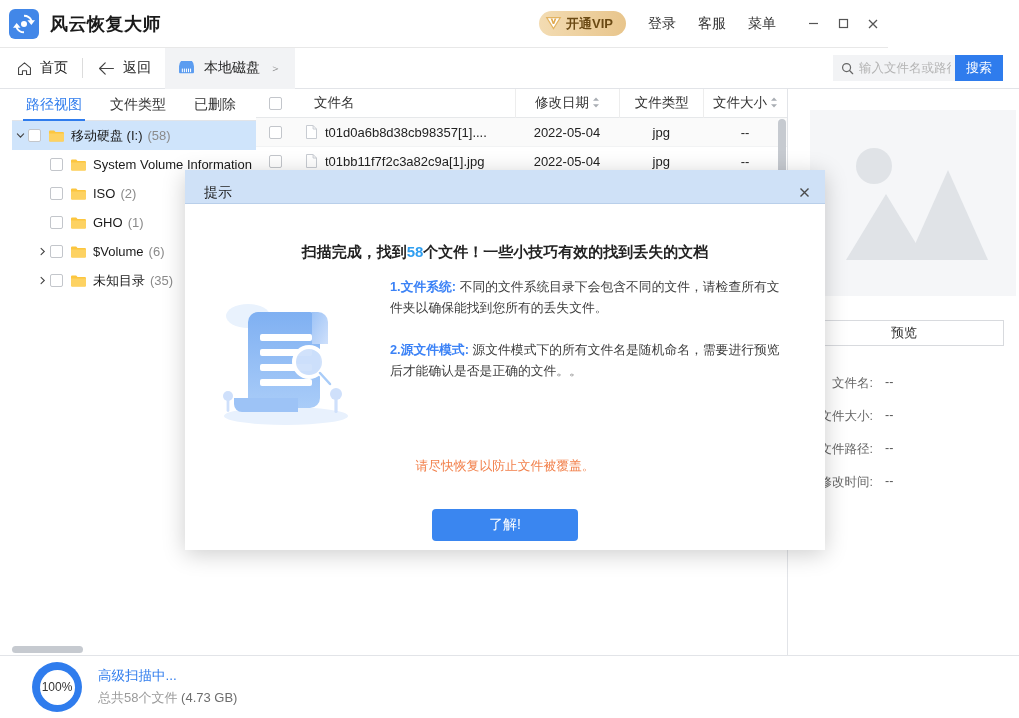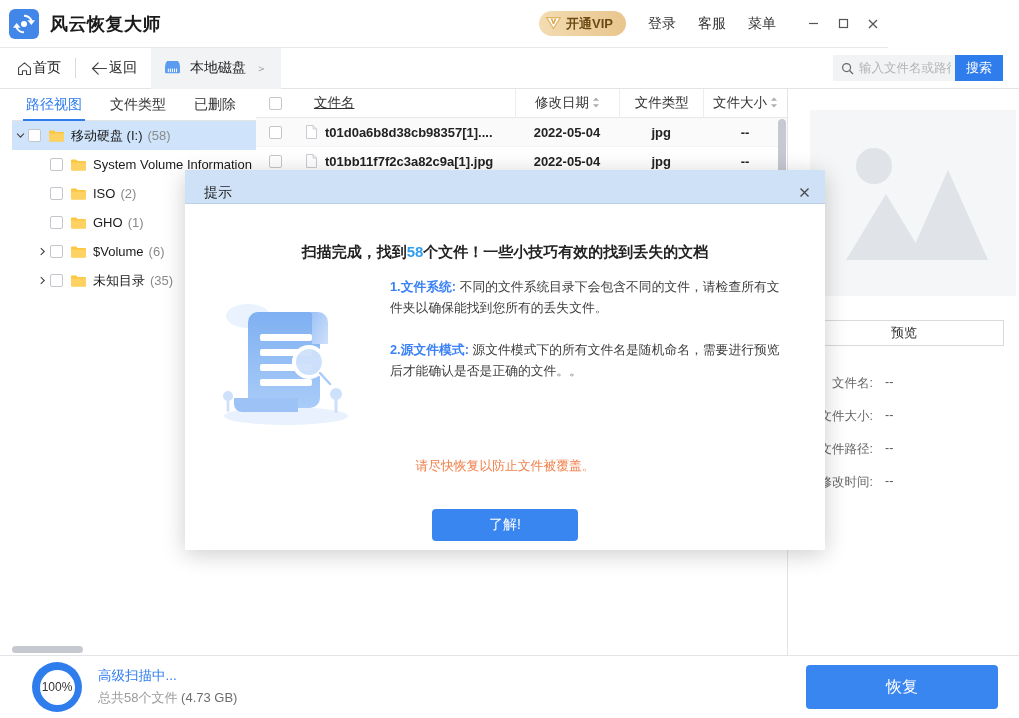"首页" .tb-item { gap: none -> 7px }
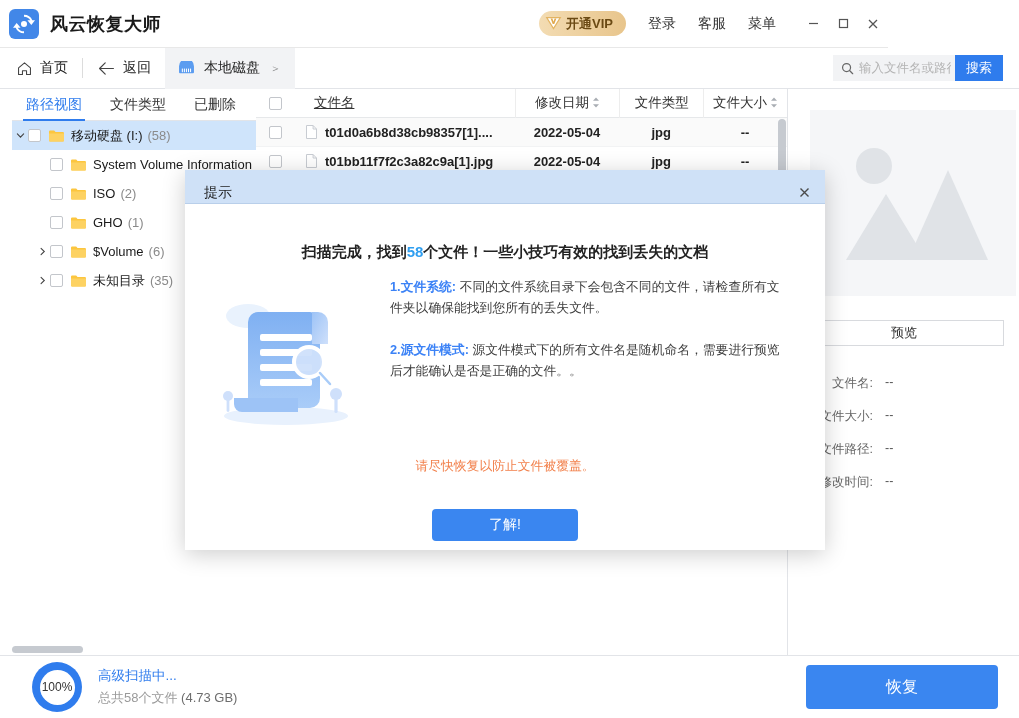"文件名" .col-name { text-decoration: underline -> none }
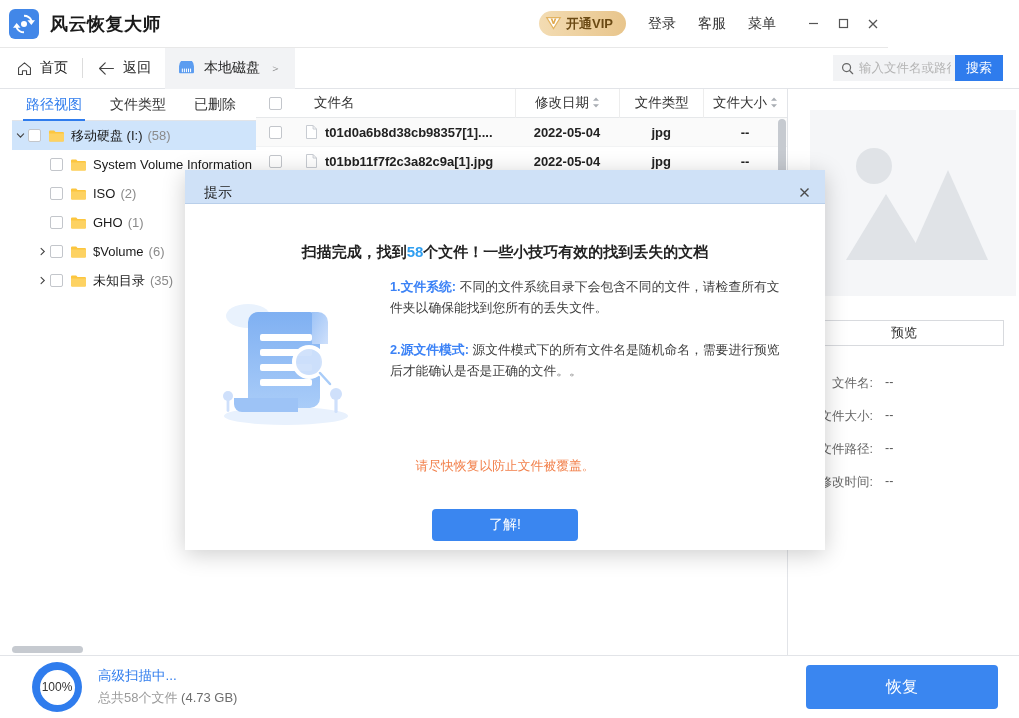"t01d0a6b8d38cb98357[1]...." .fl-row .c { font-weight: bold -> none }
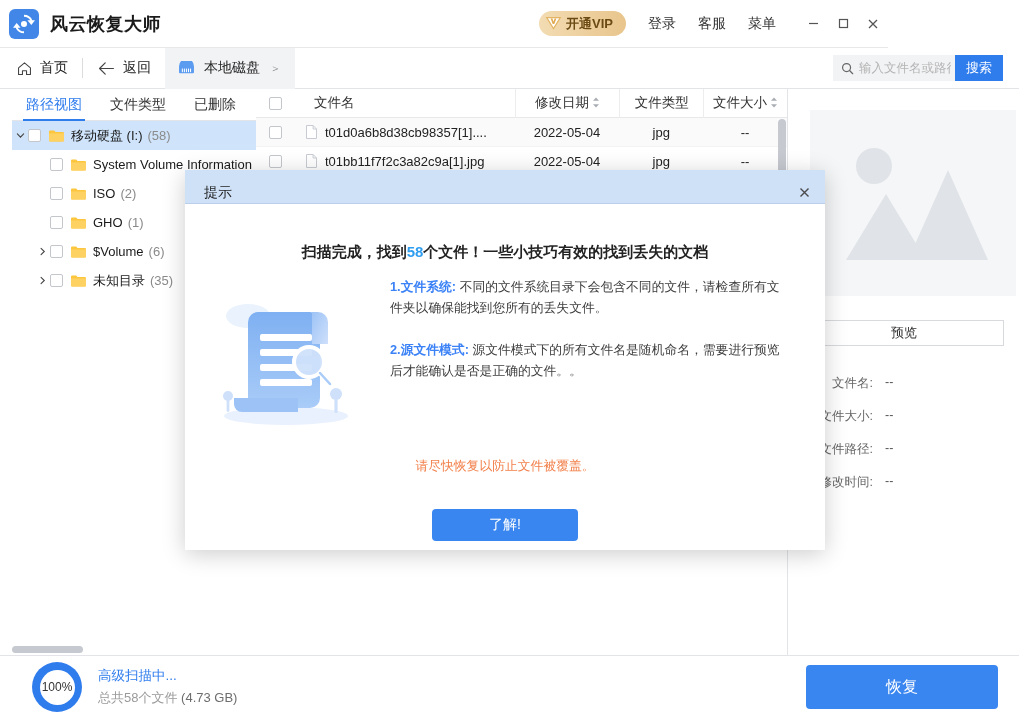"恢复" div.recover-btn { html: <div>恢复</div> -> none }
